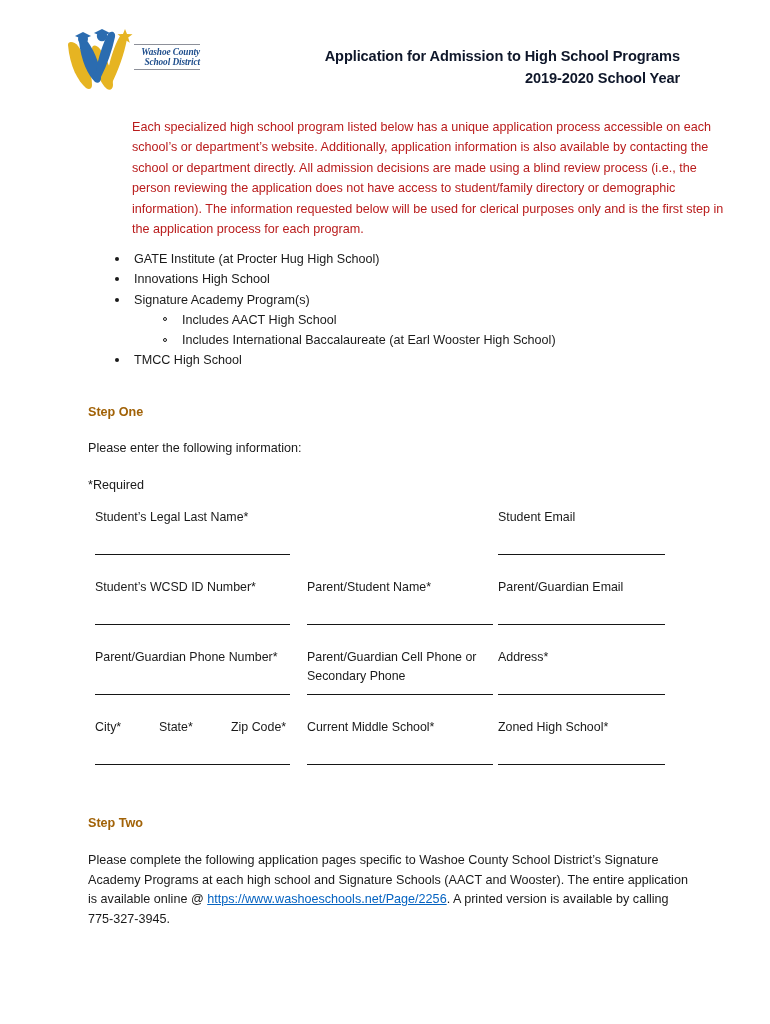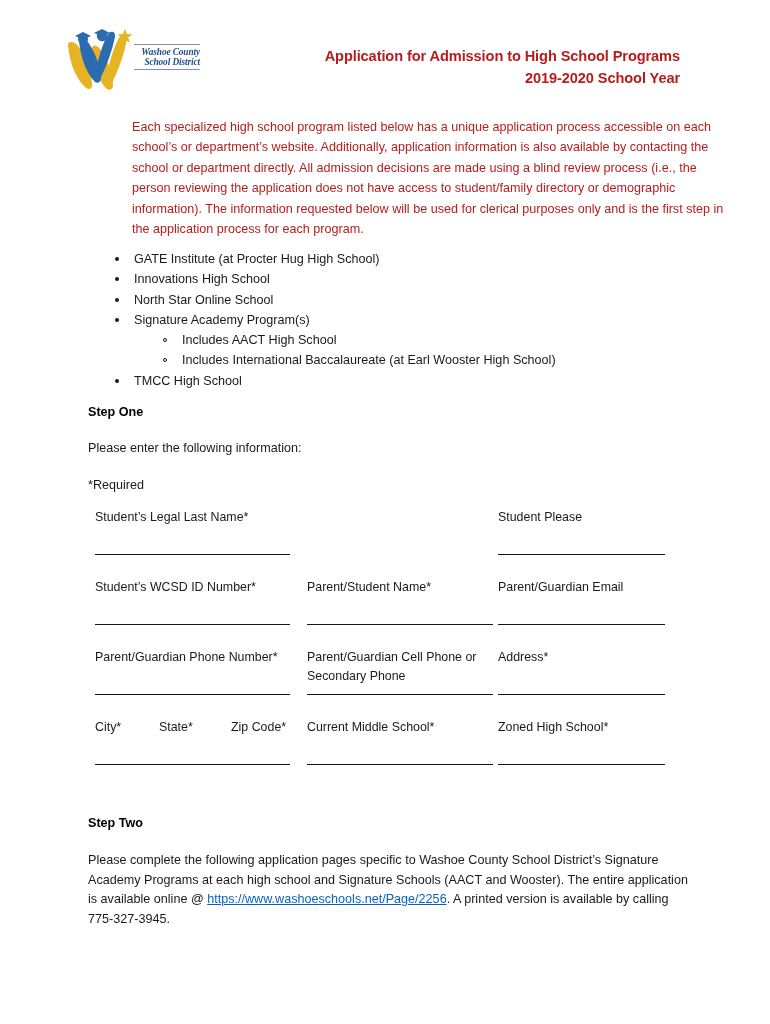"Application for Admission to High" .doc-title { color: #b91c1c -> #0f172a }
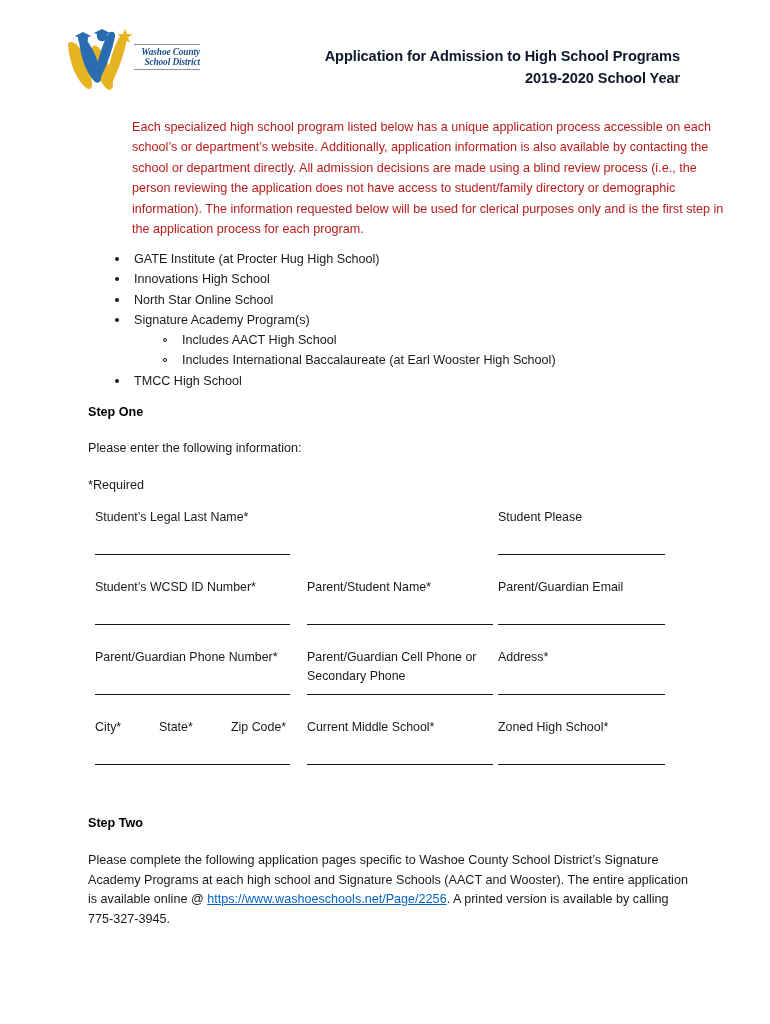"North Star Online School" li.lvl1 { html: <li> <span></span> <span>North Star Online School</span> </li> -> none }
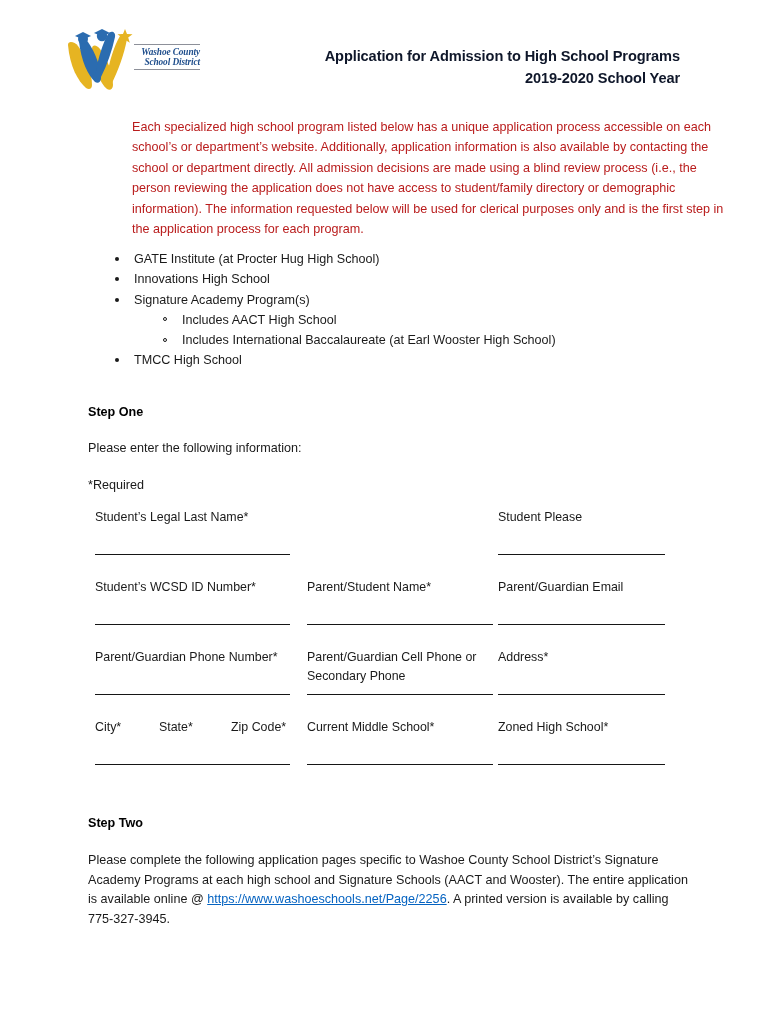"Step One" .step-head { color: #000000 -> #a16207 }
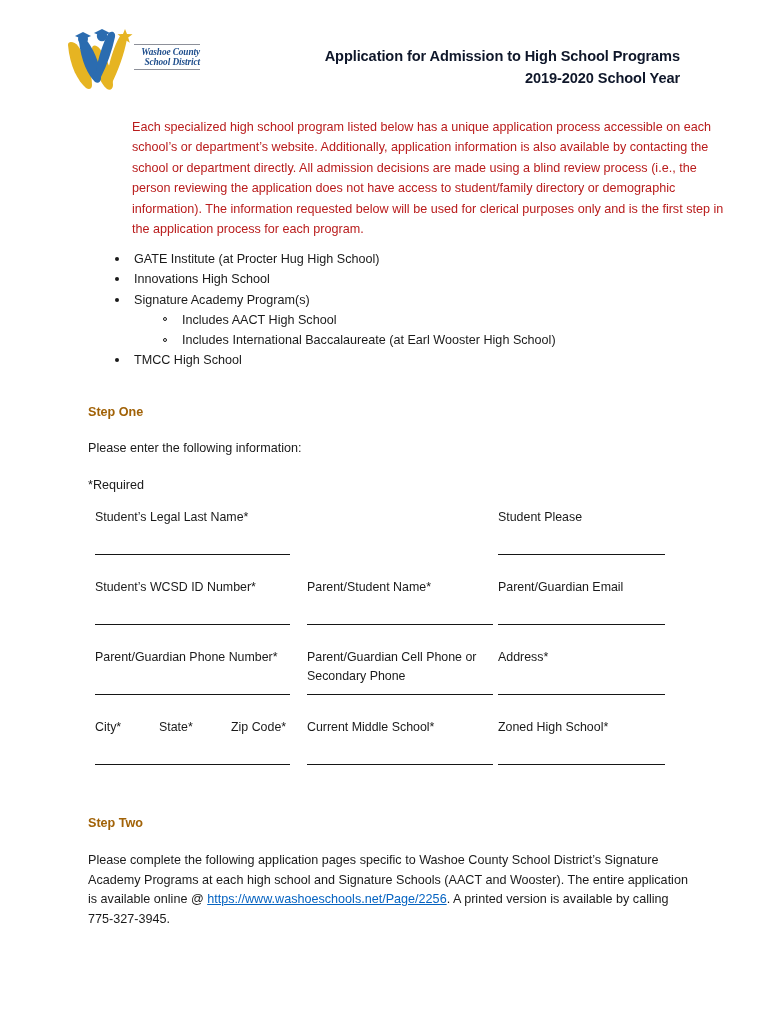"Student Please" div.lab { text: Please -> Email }
